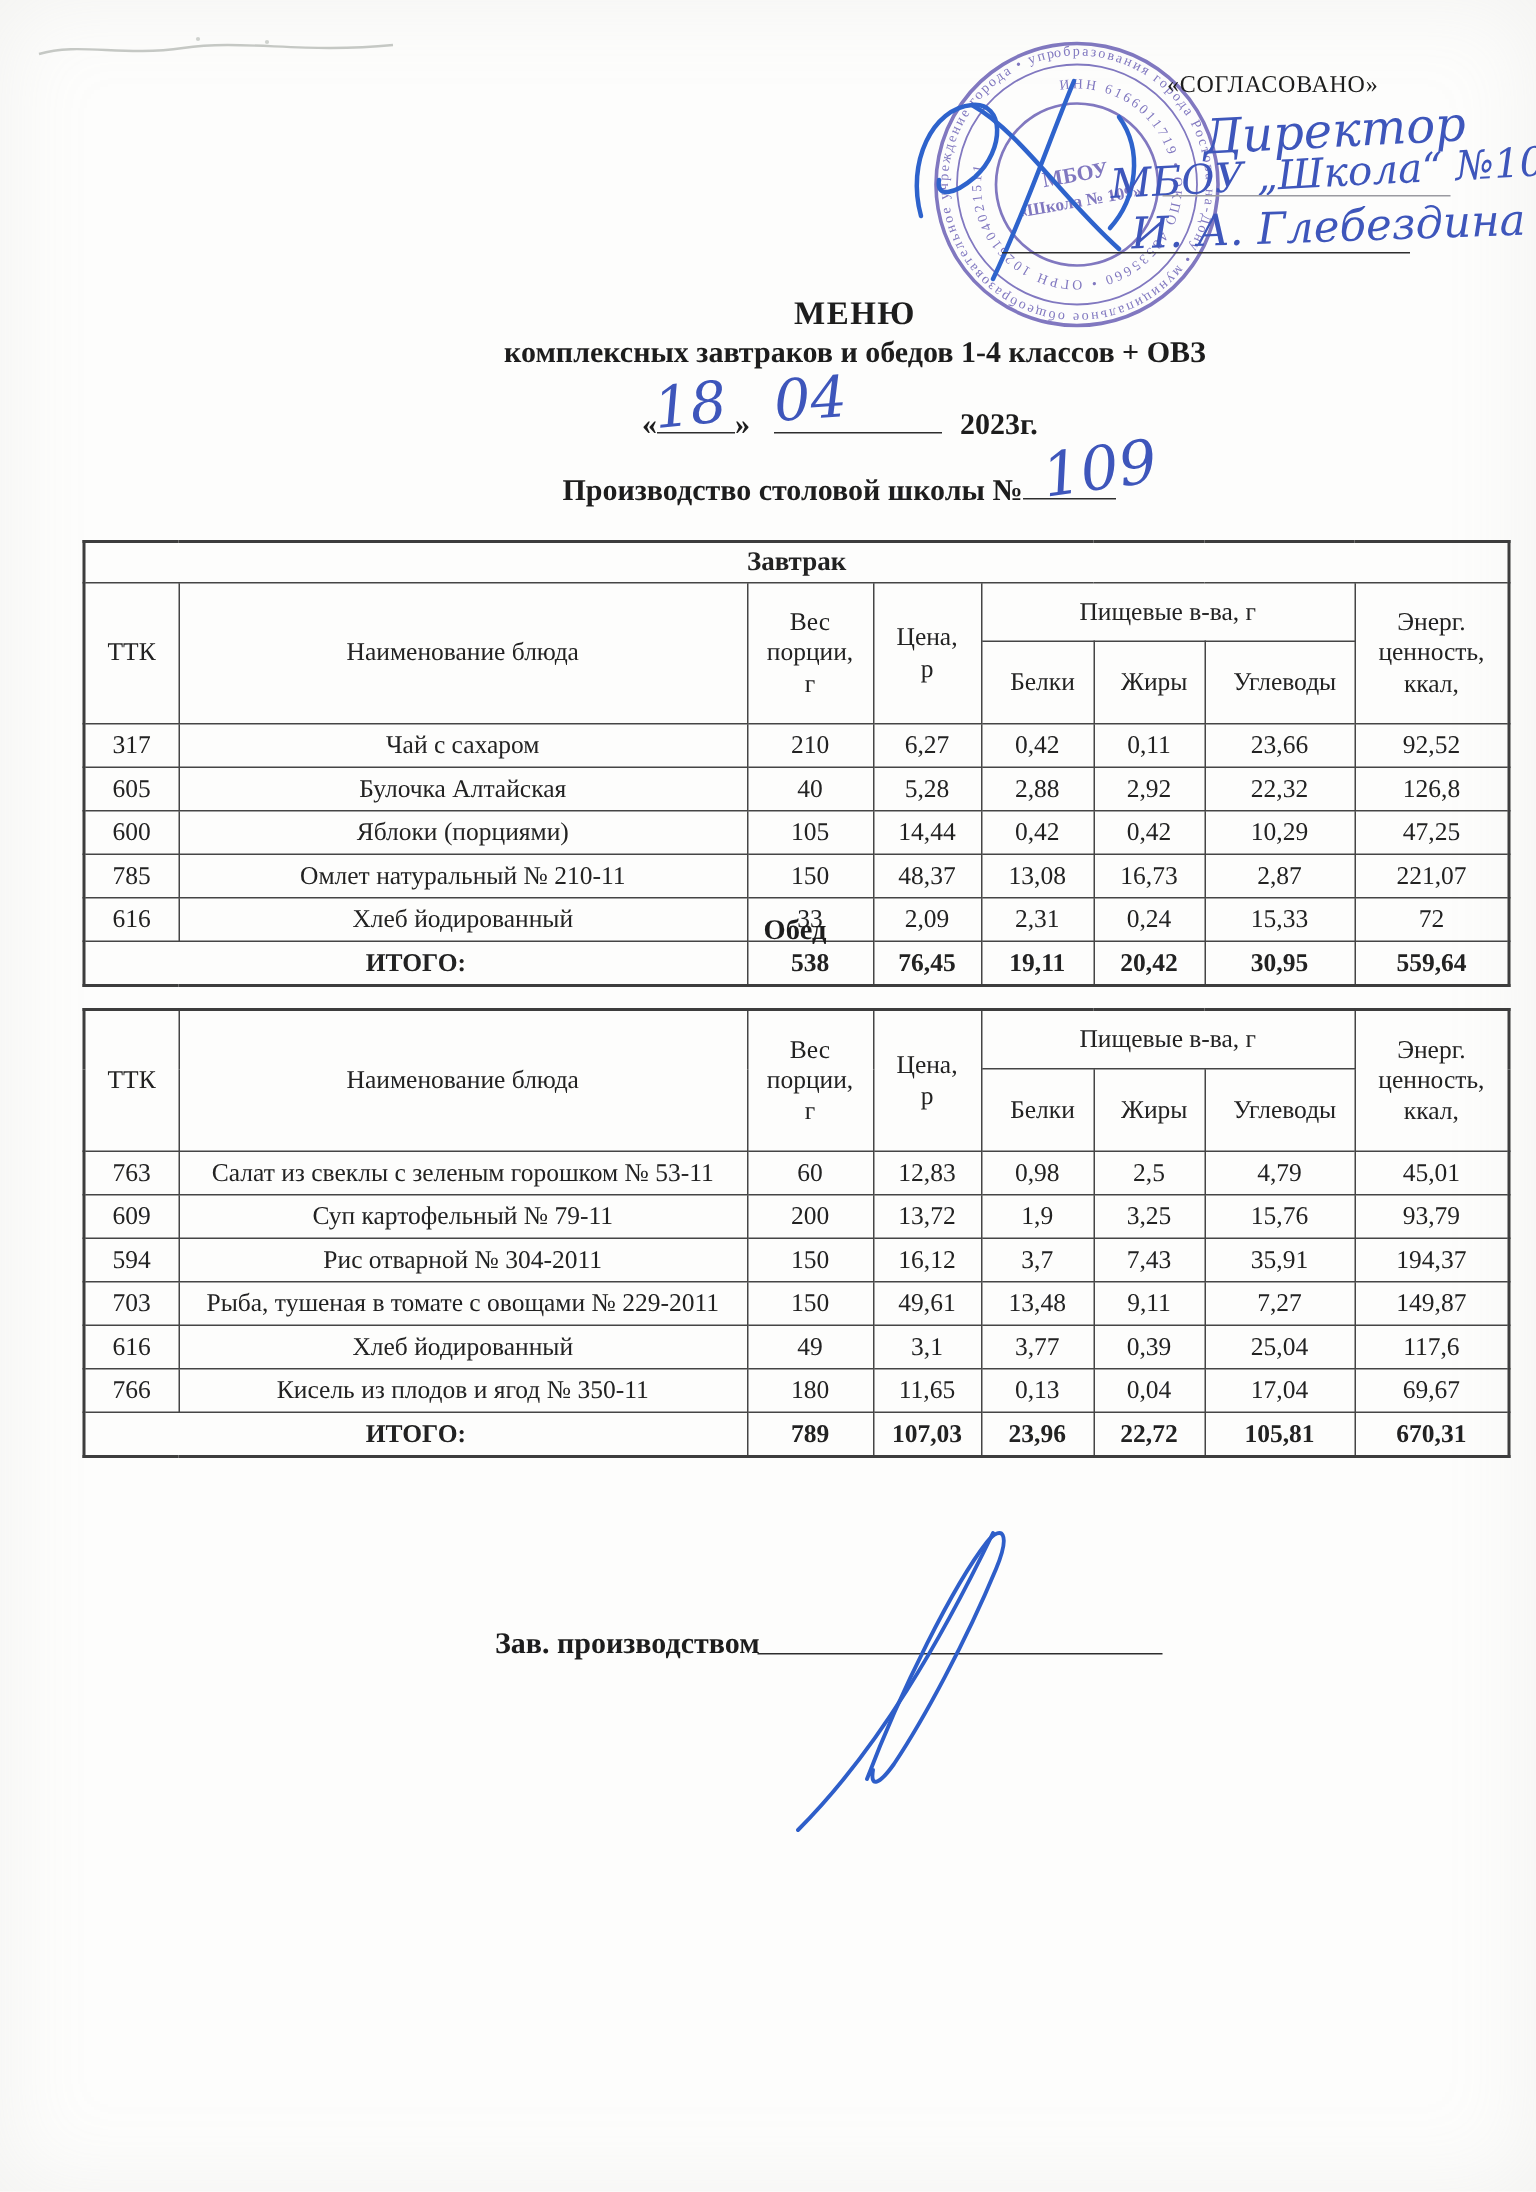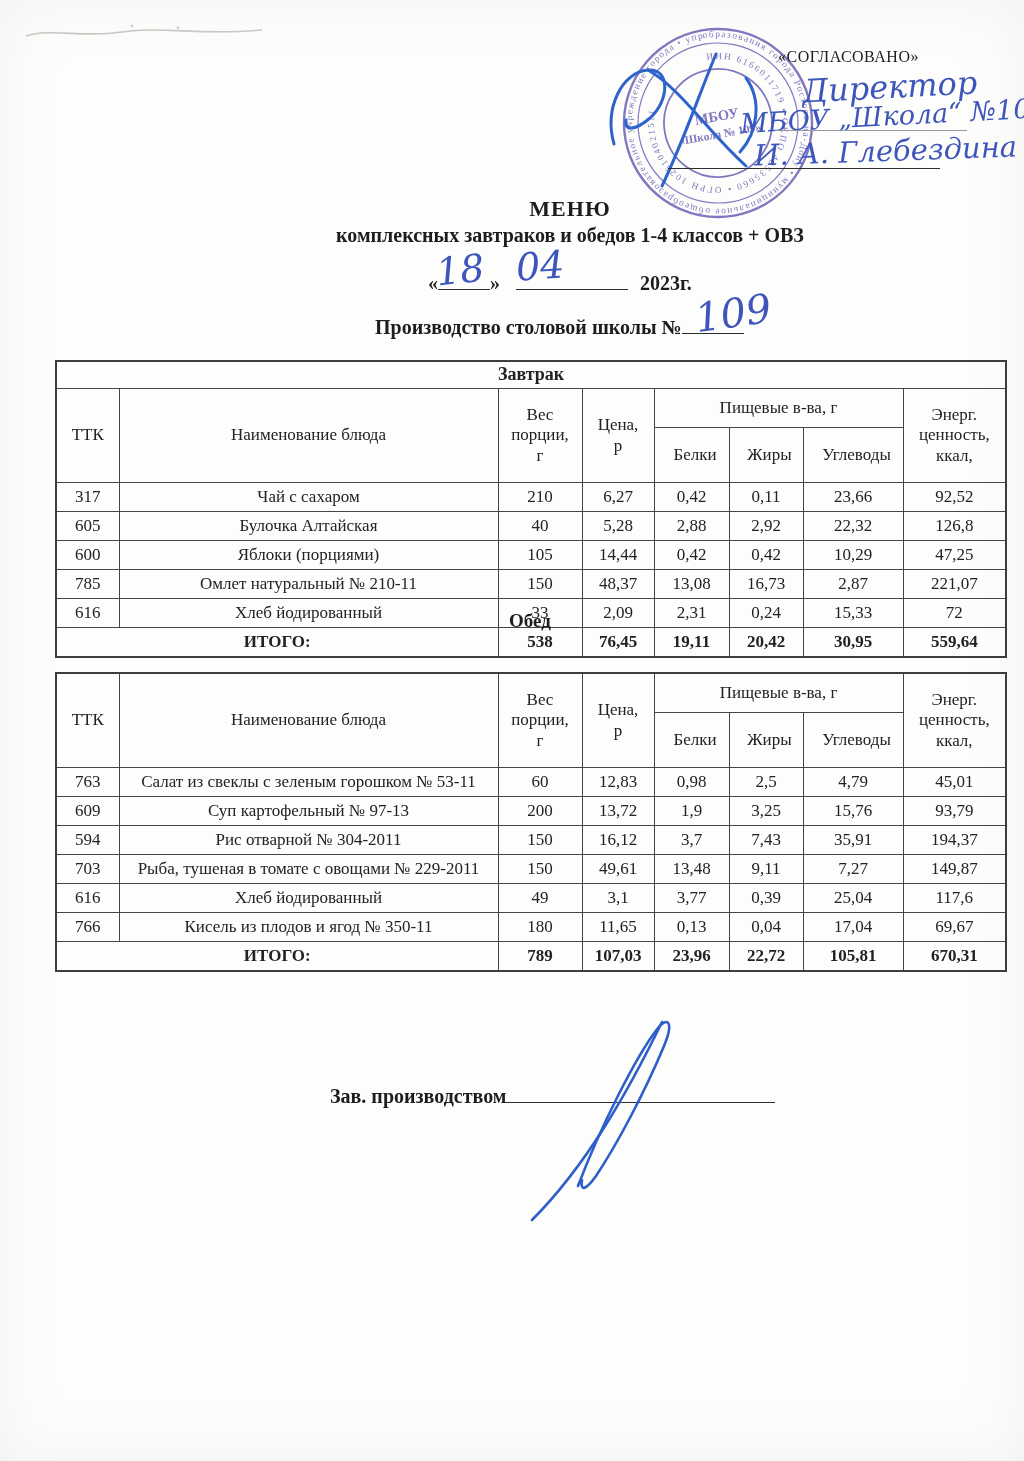"Суп картофельный № 97-13" td.l { text: 97-13 -> 79-11 }
